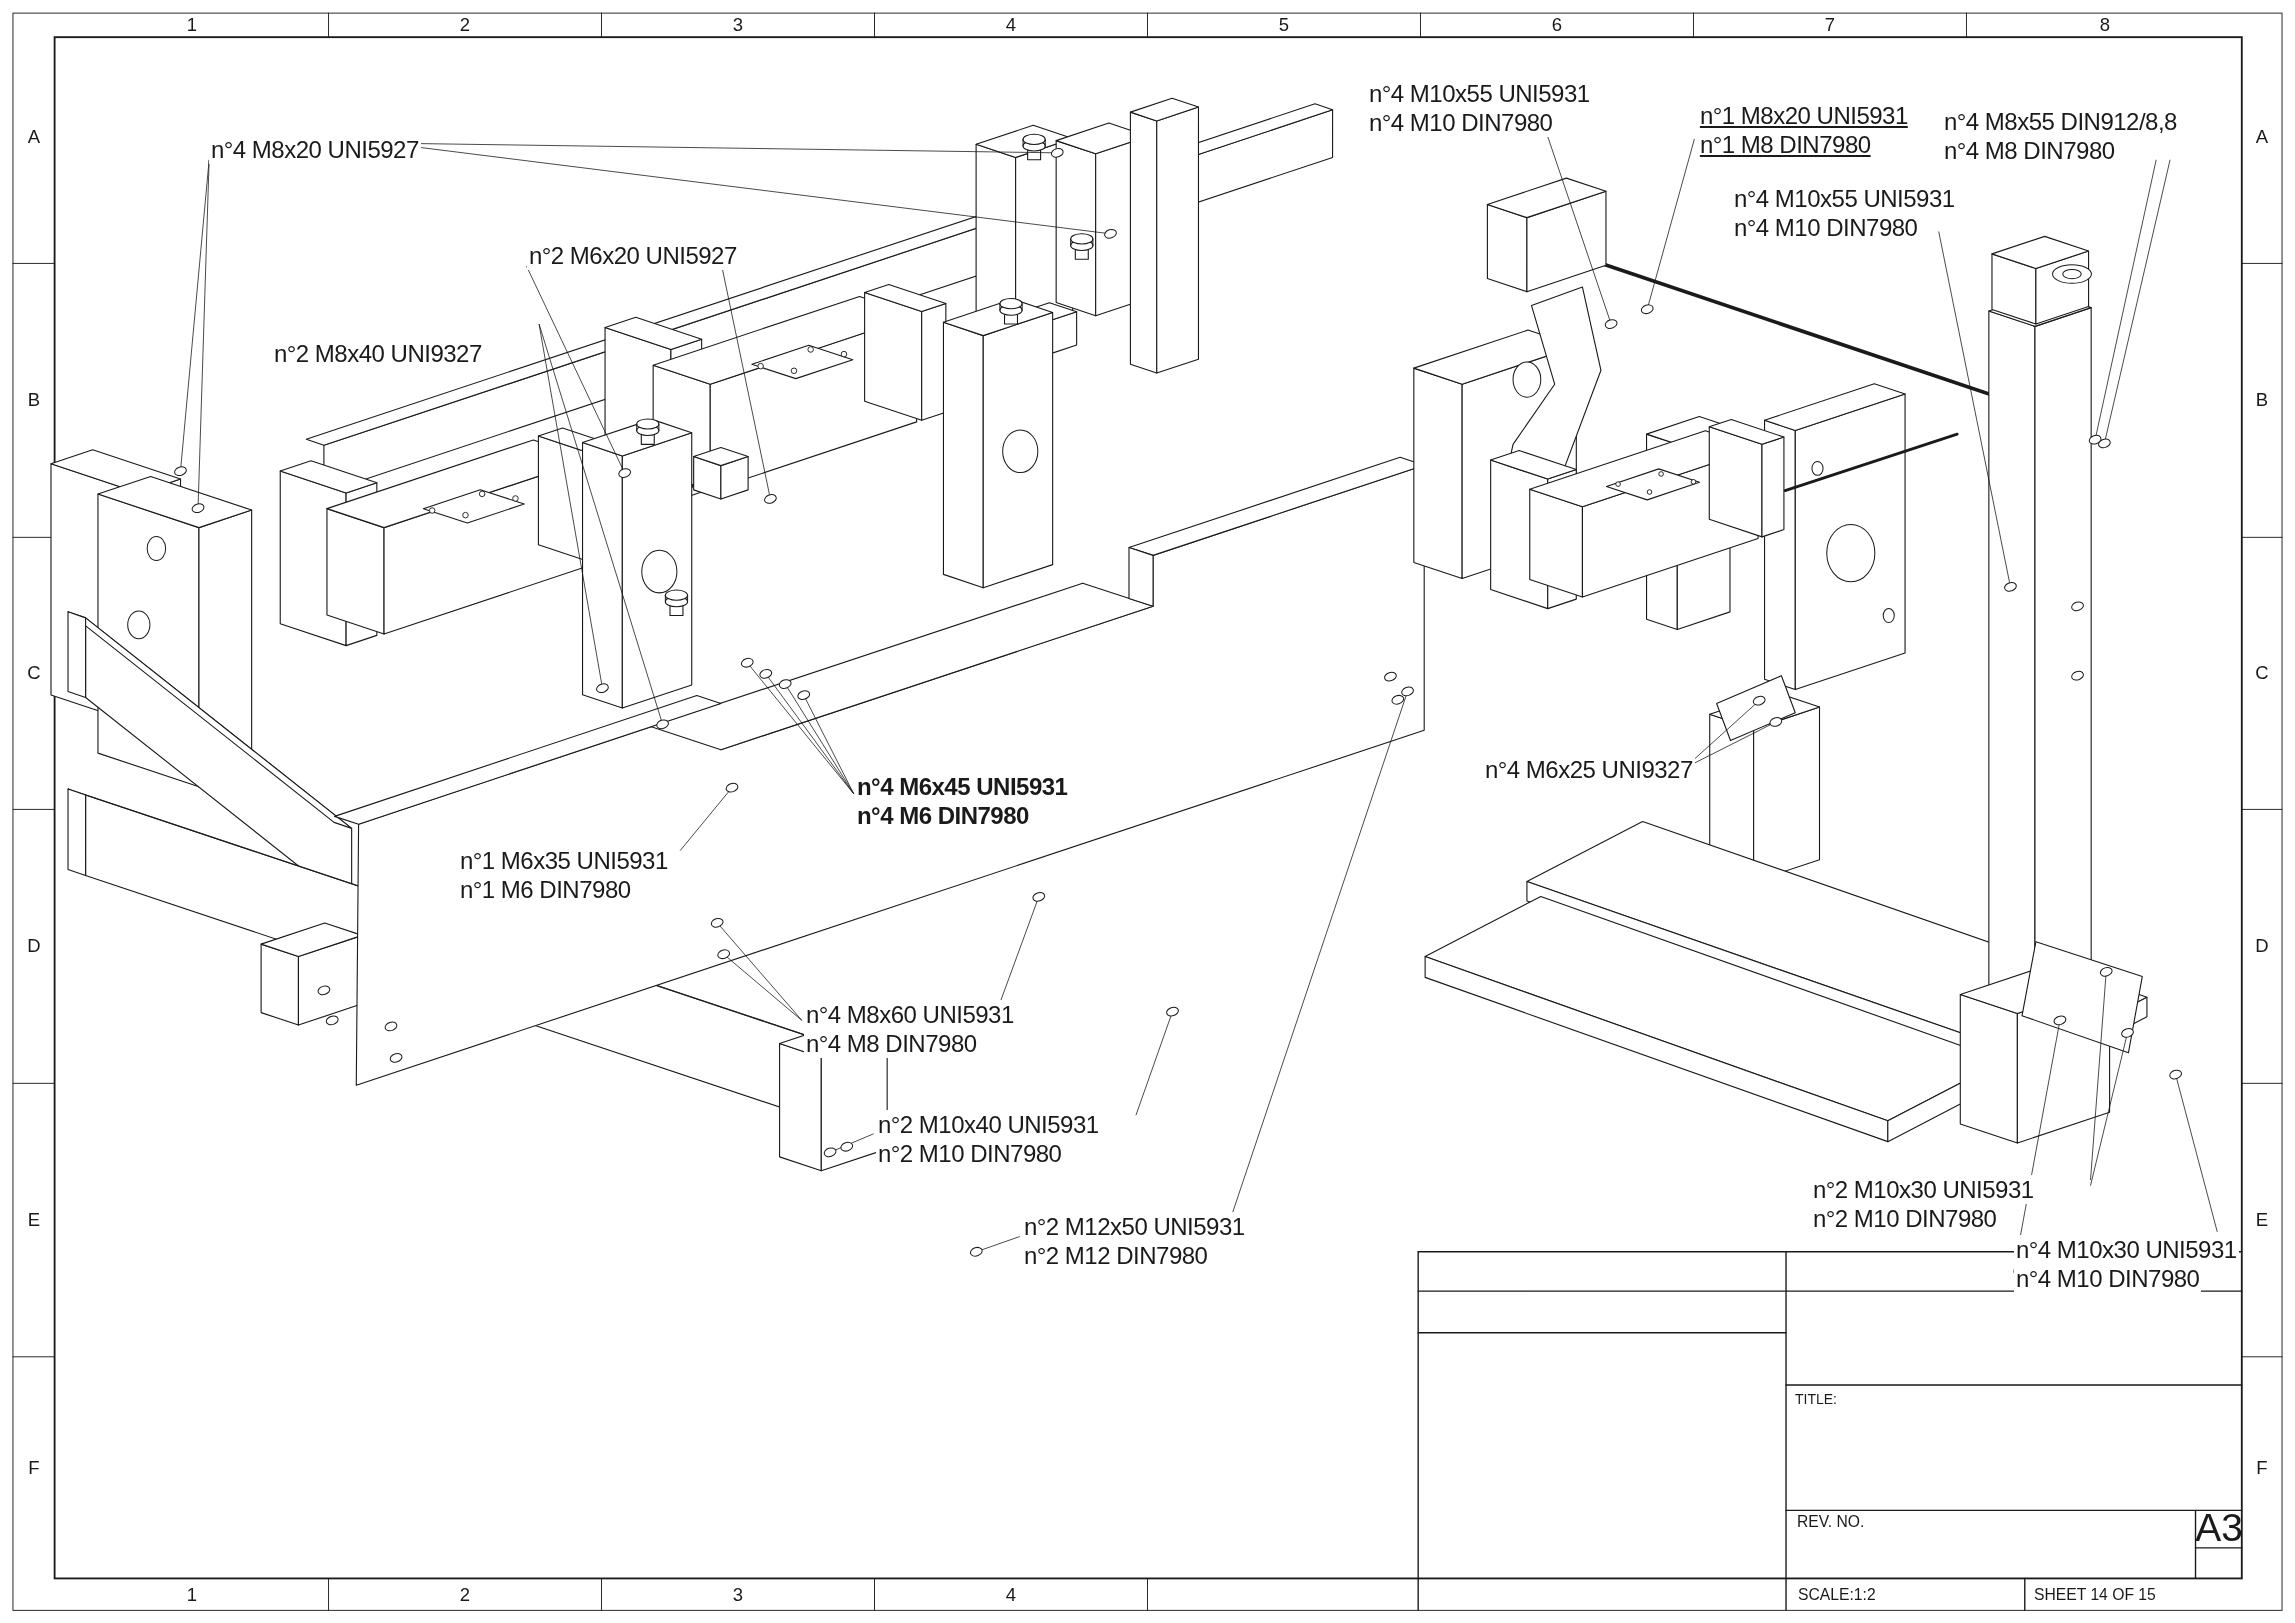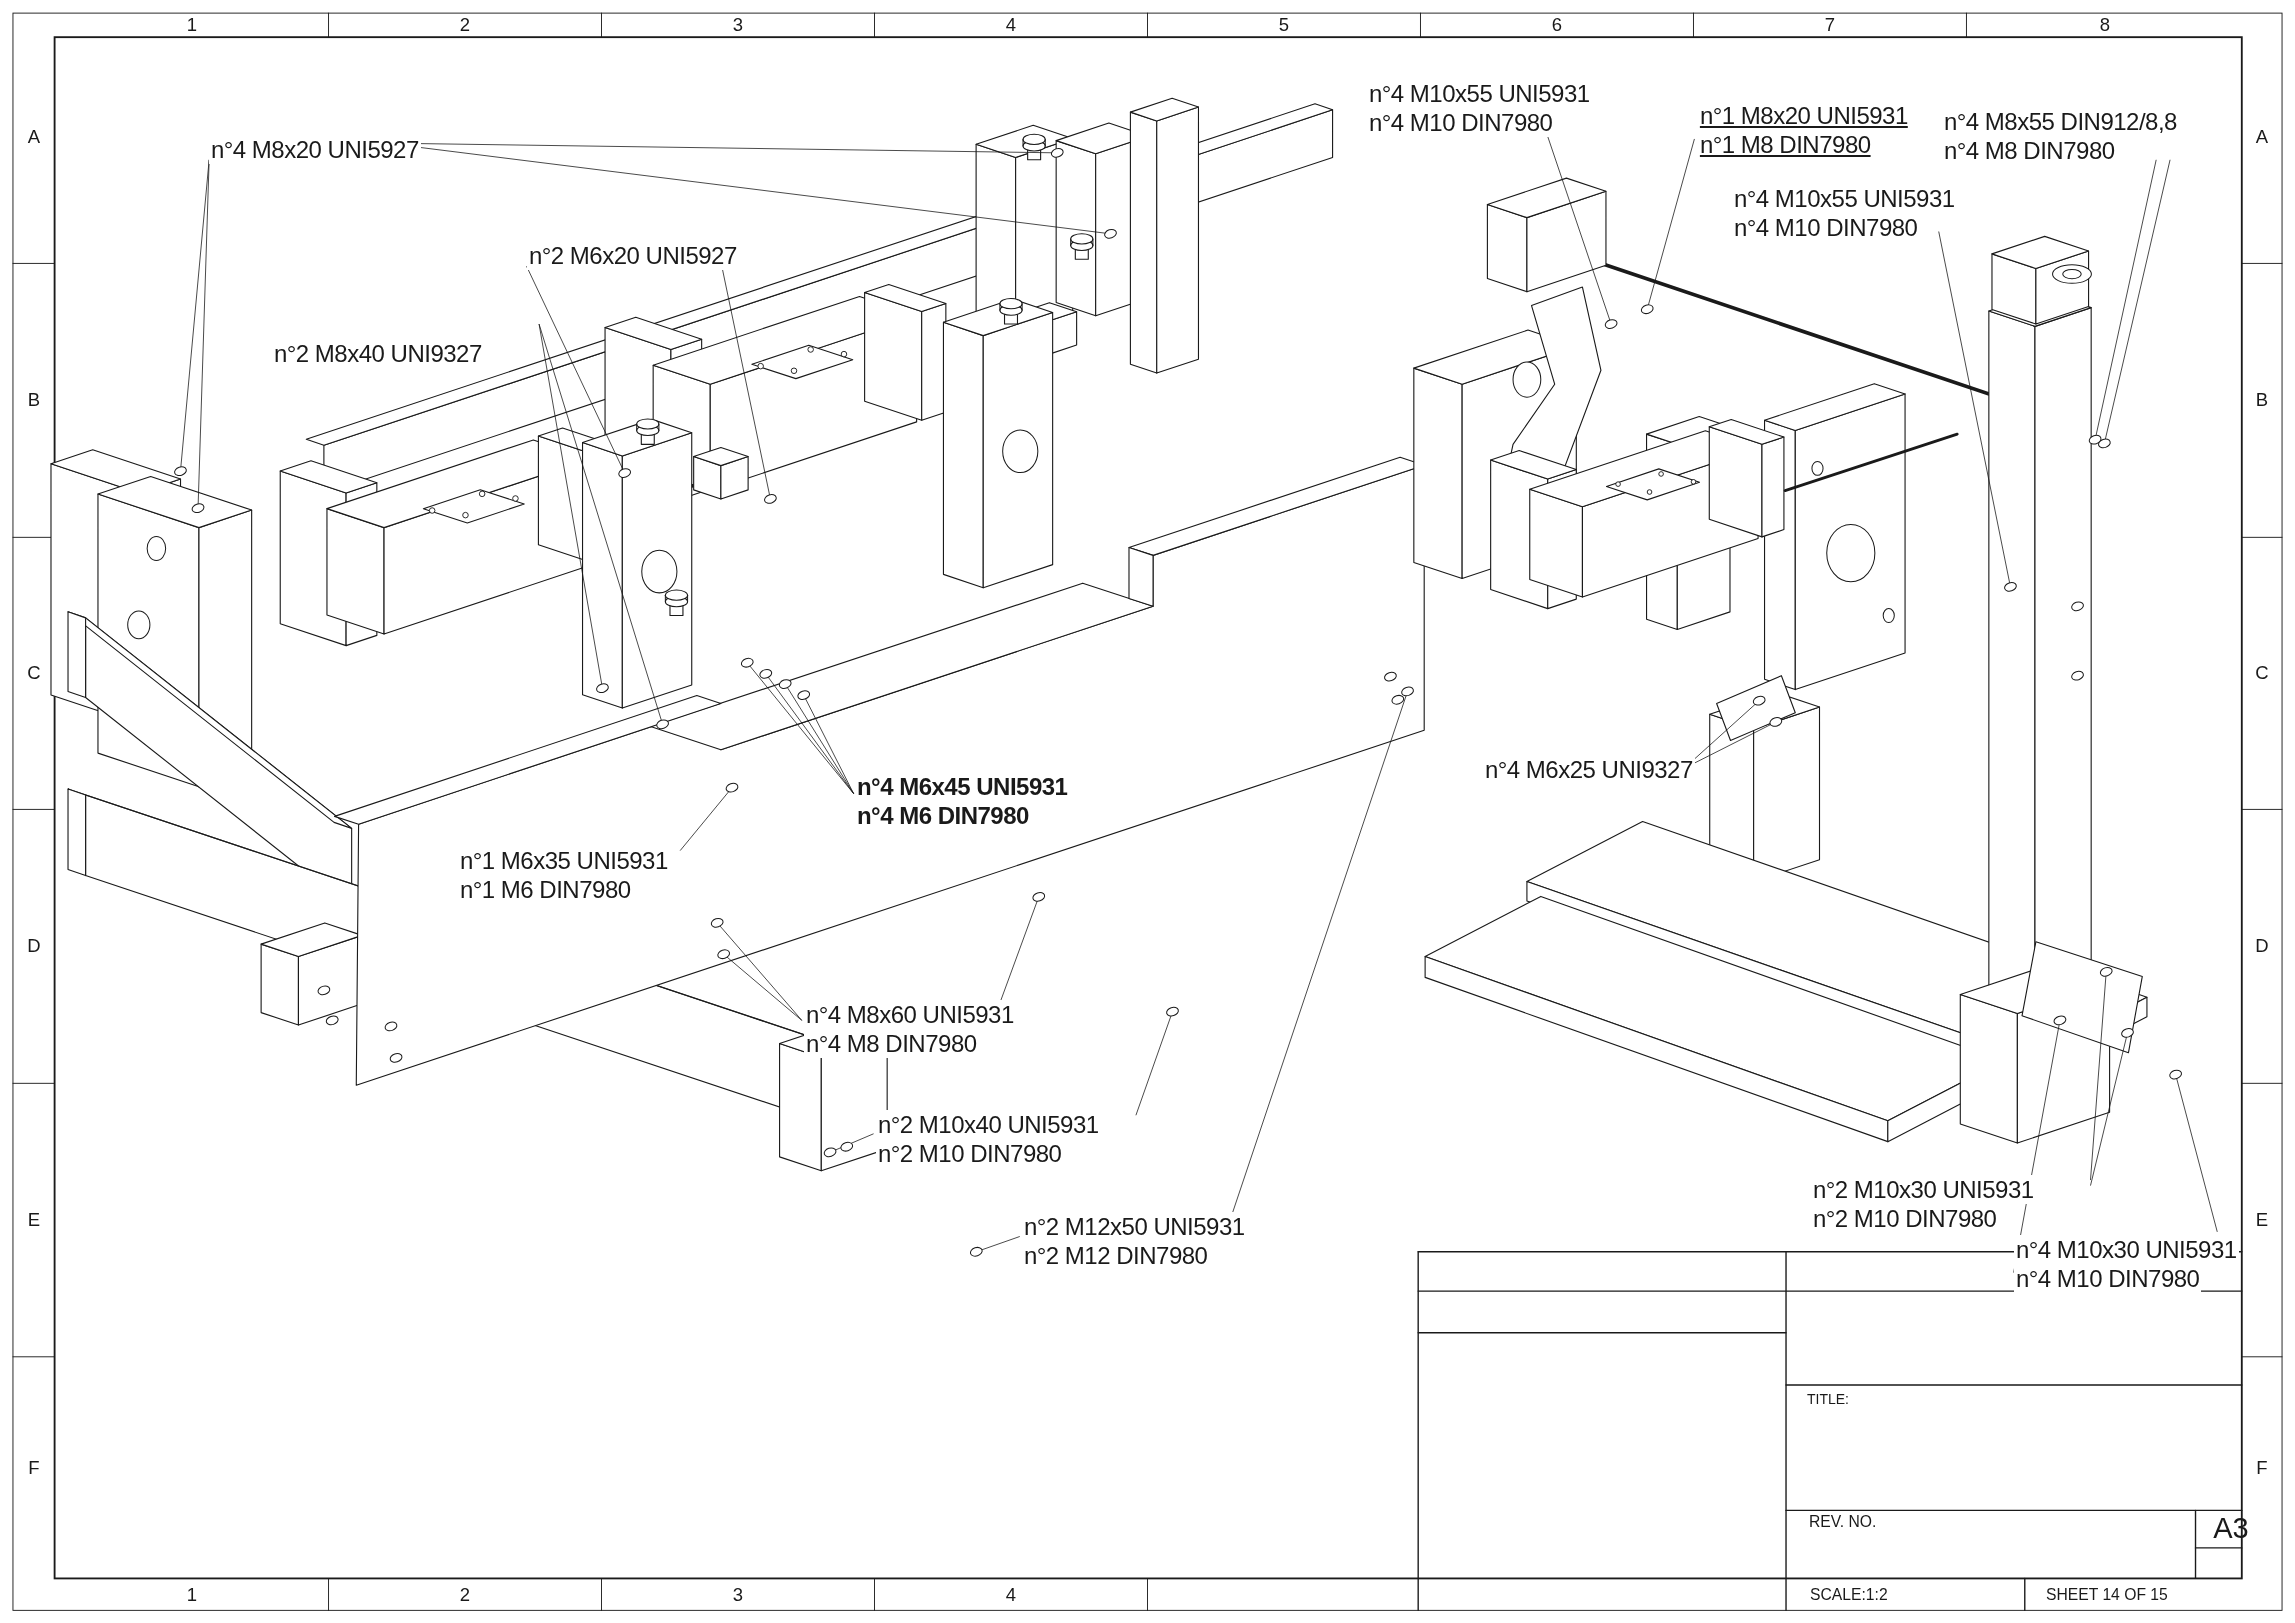"TITLE:" .tb-label { margin-left: 12px -> none }
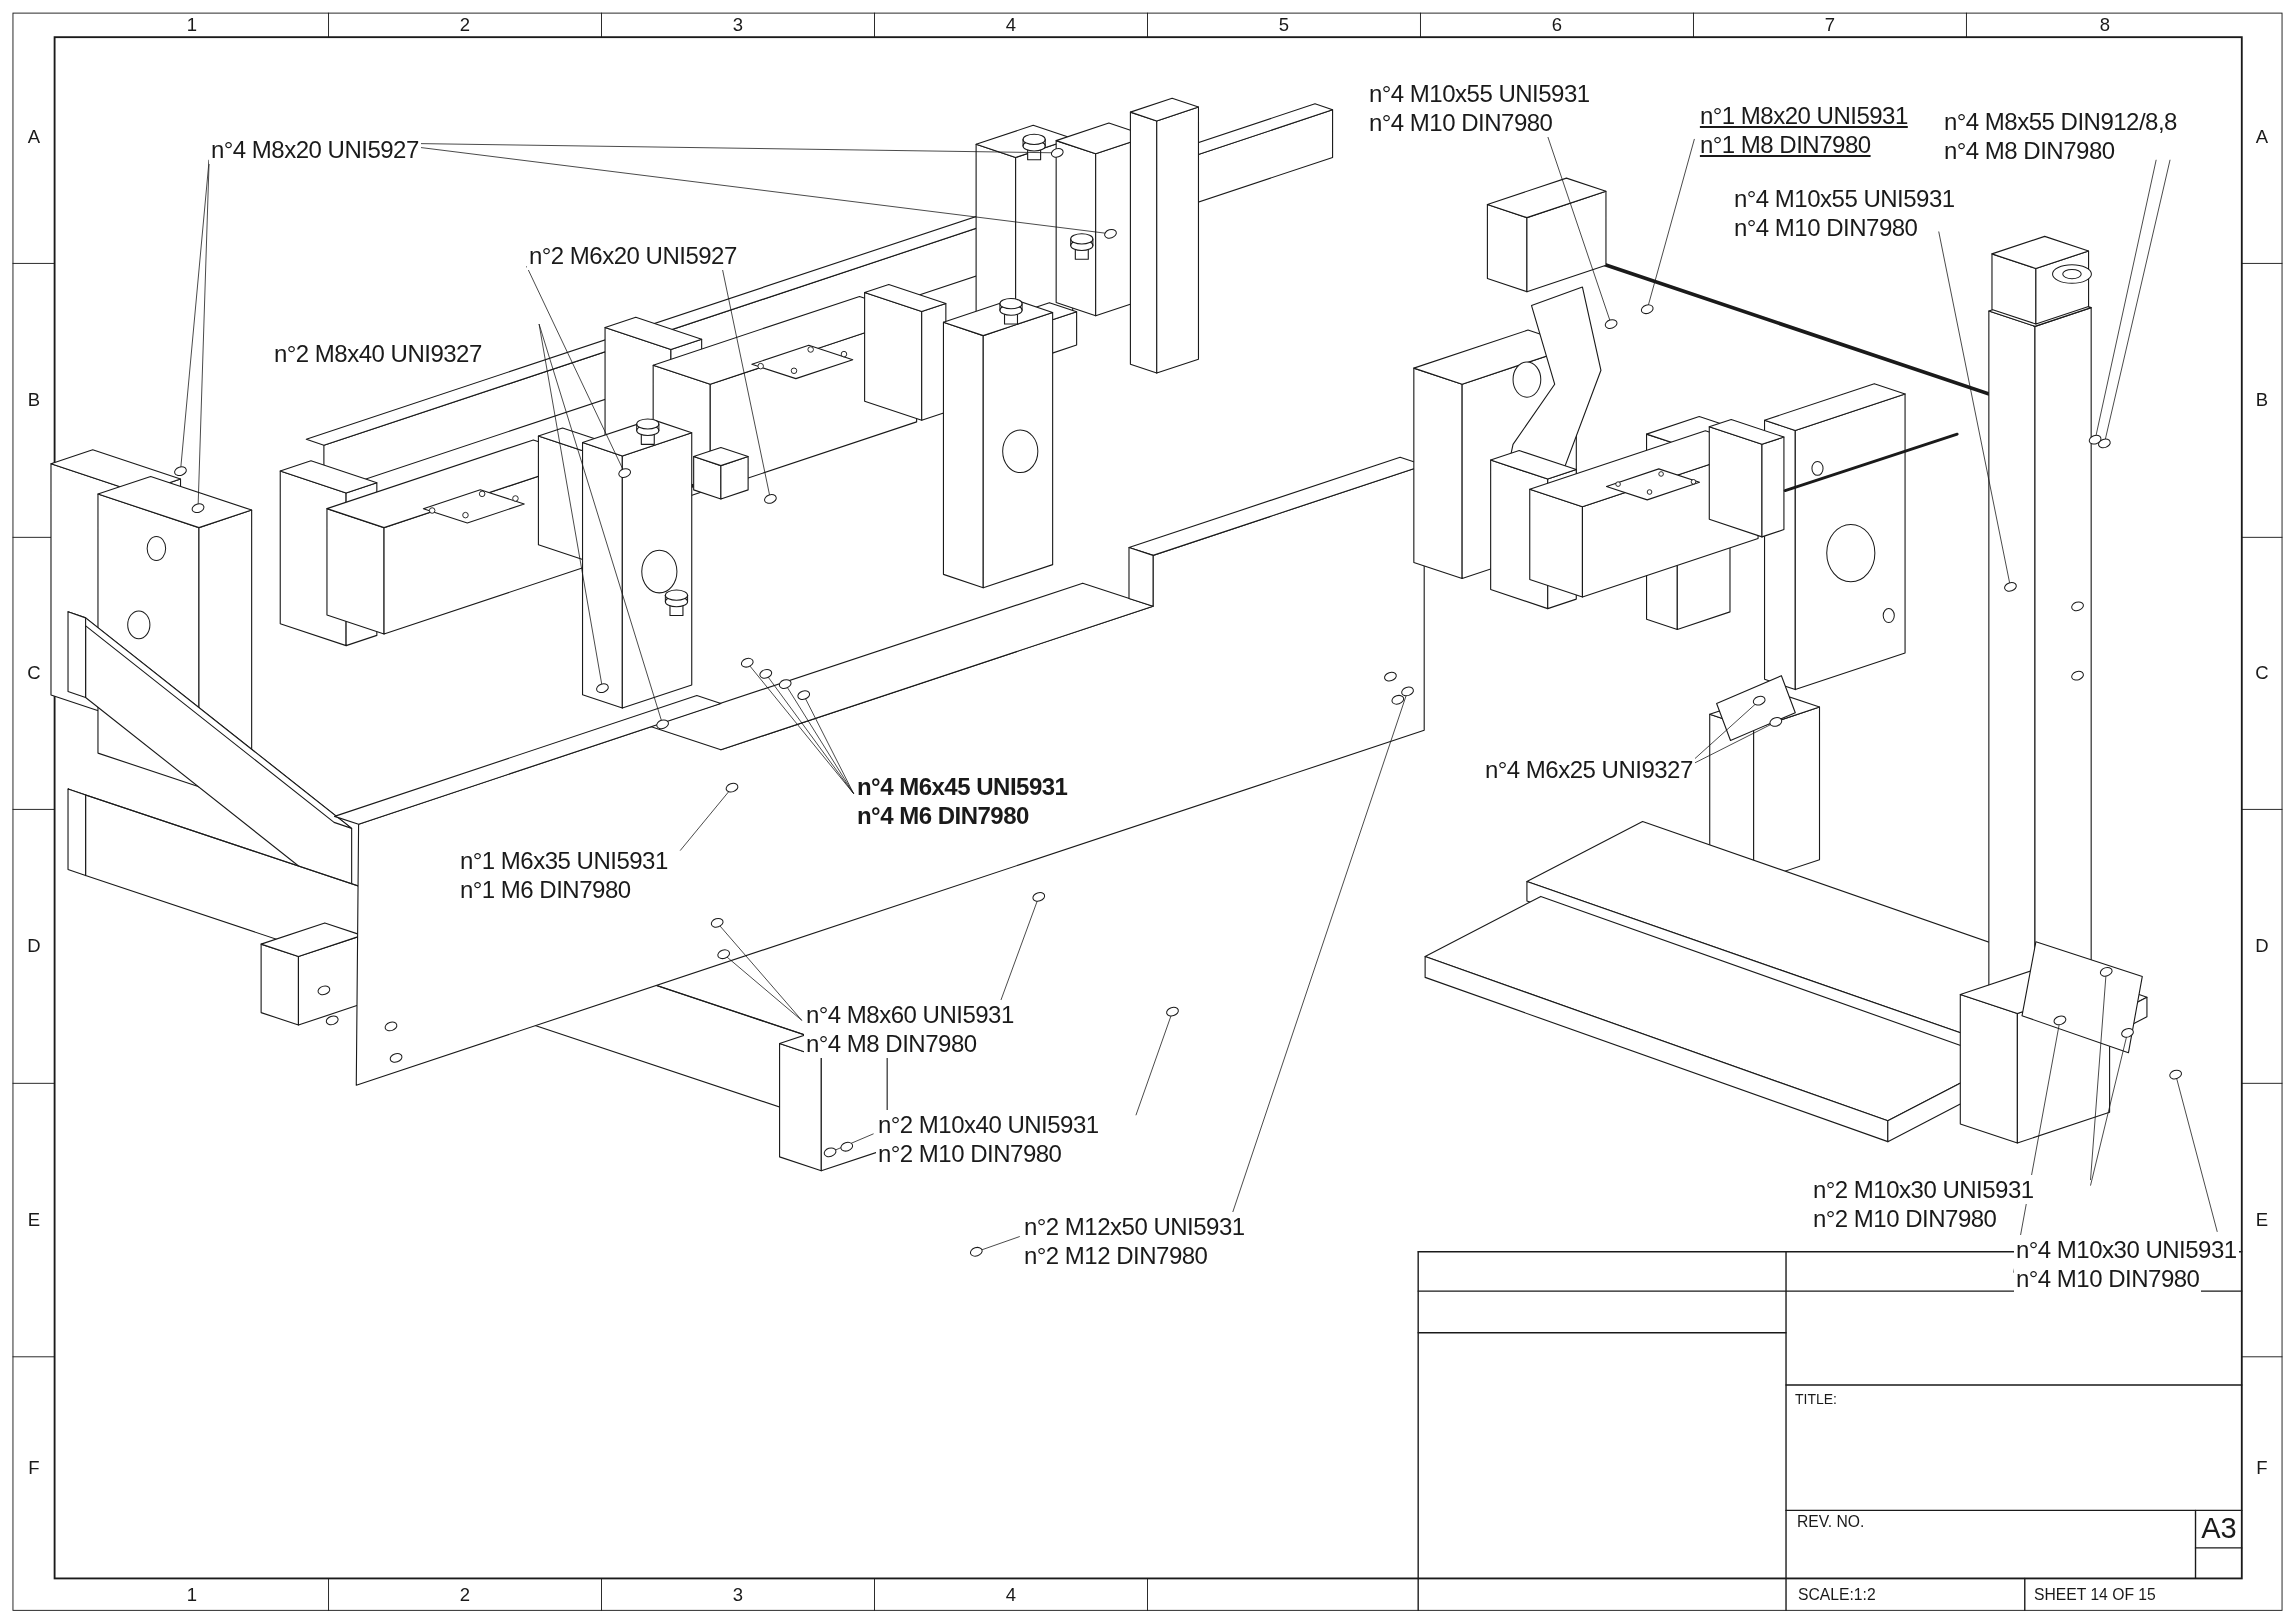"A3" .tb-format { font-size: 29px -> 39px }
